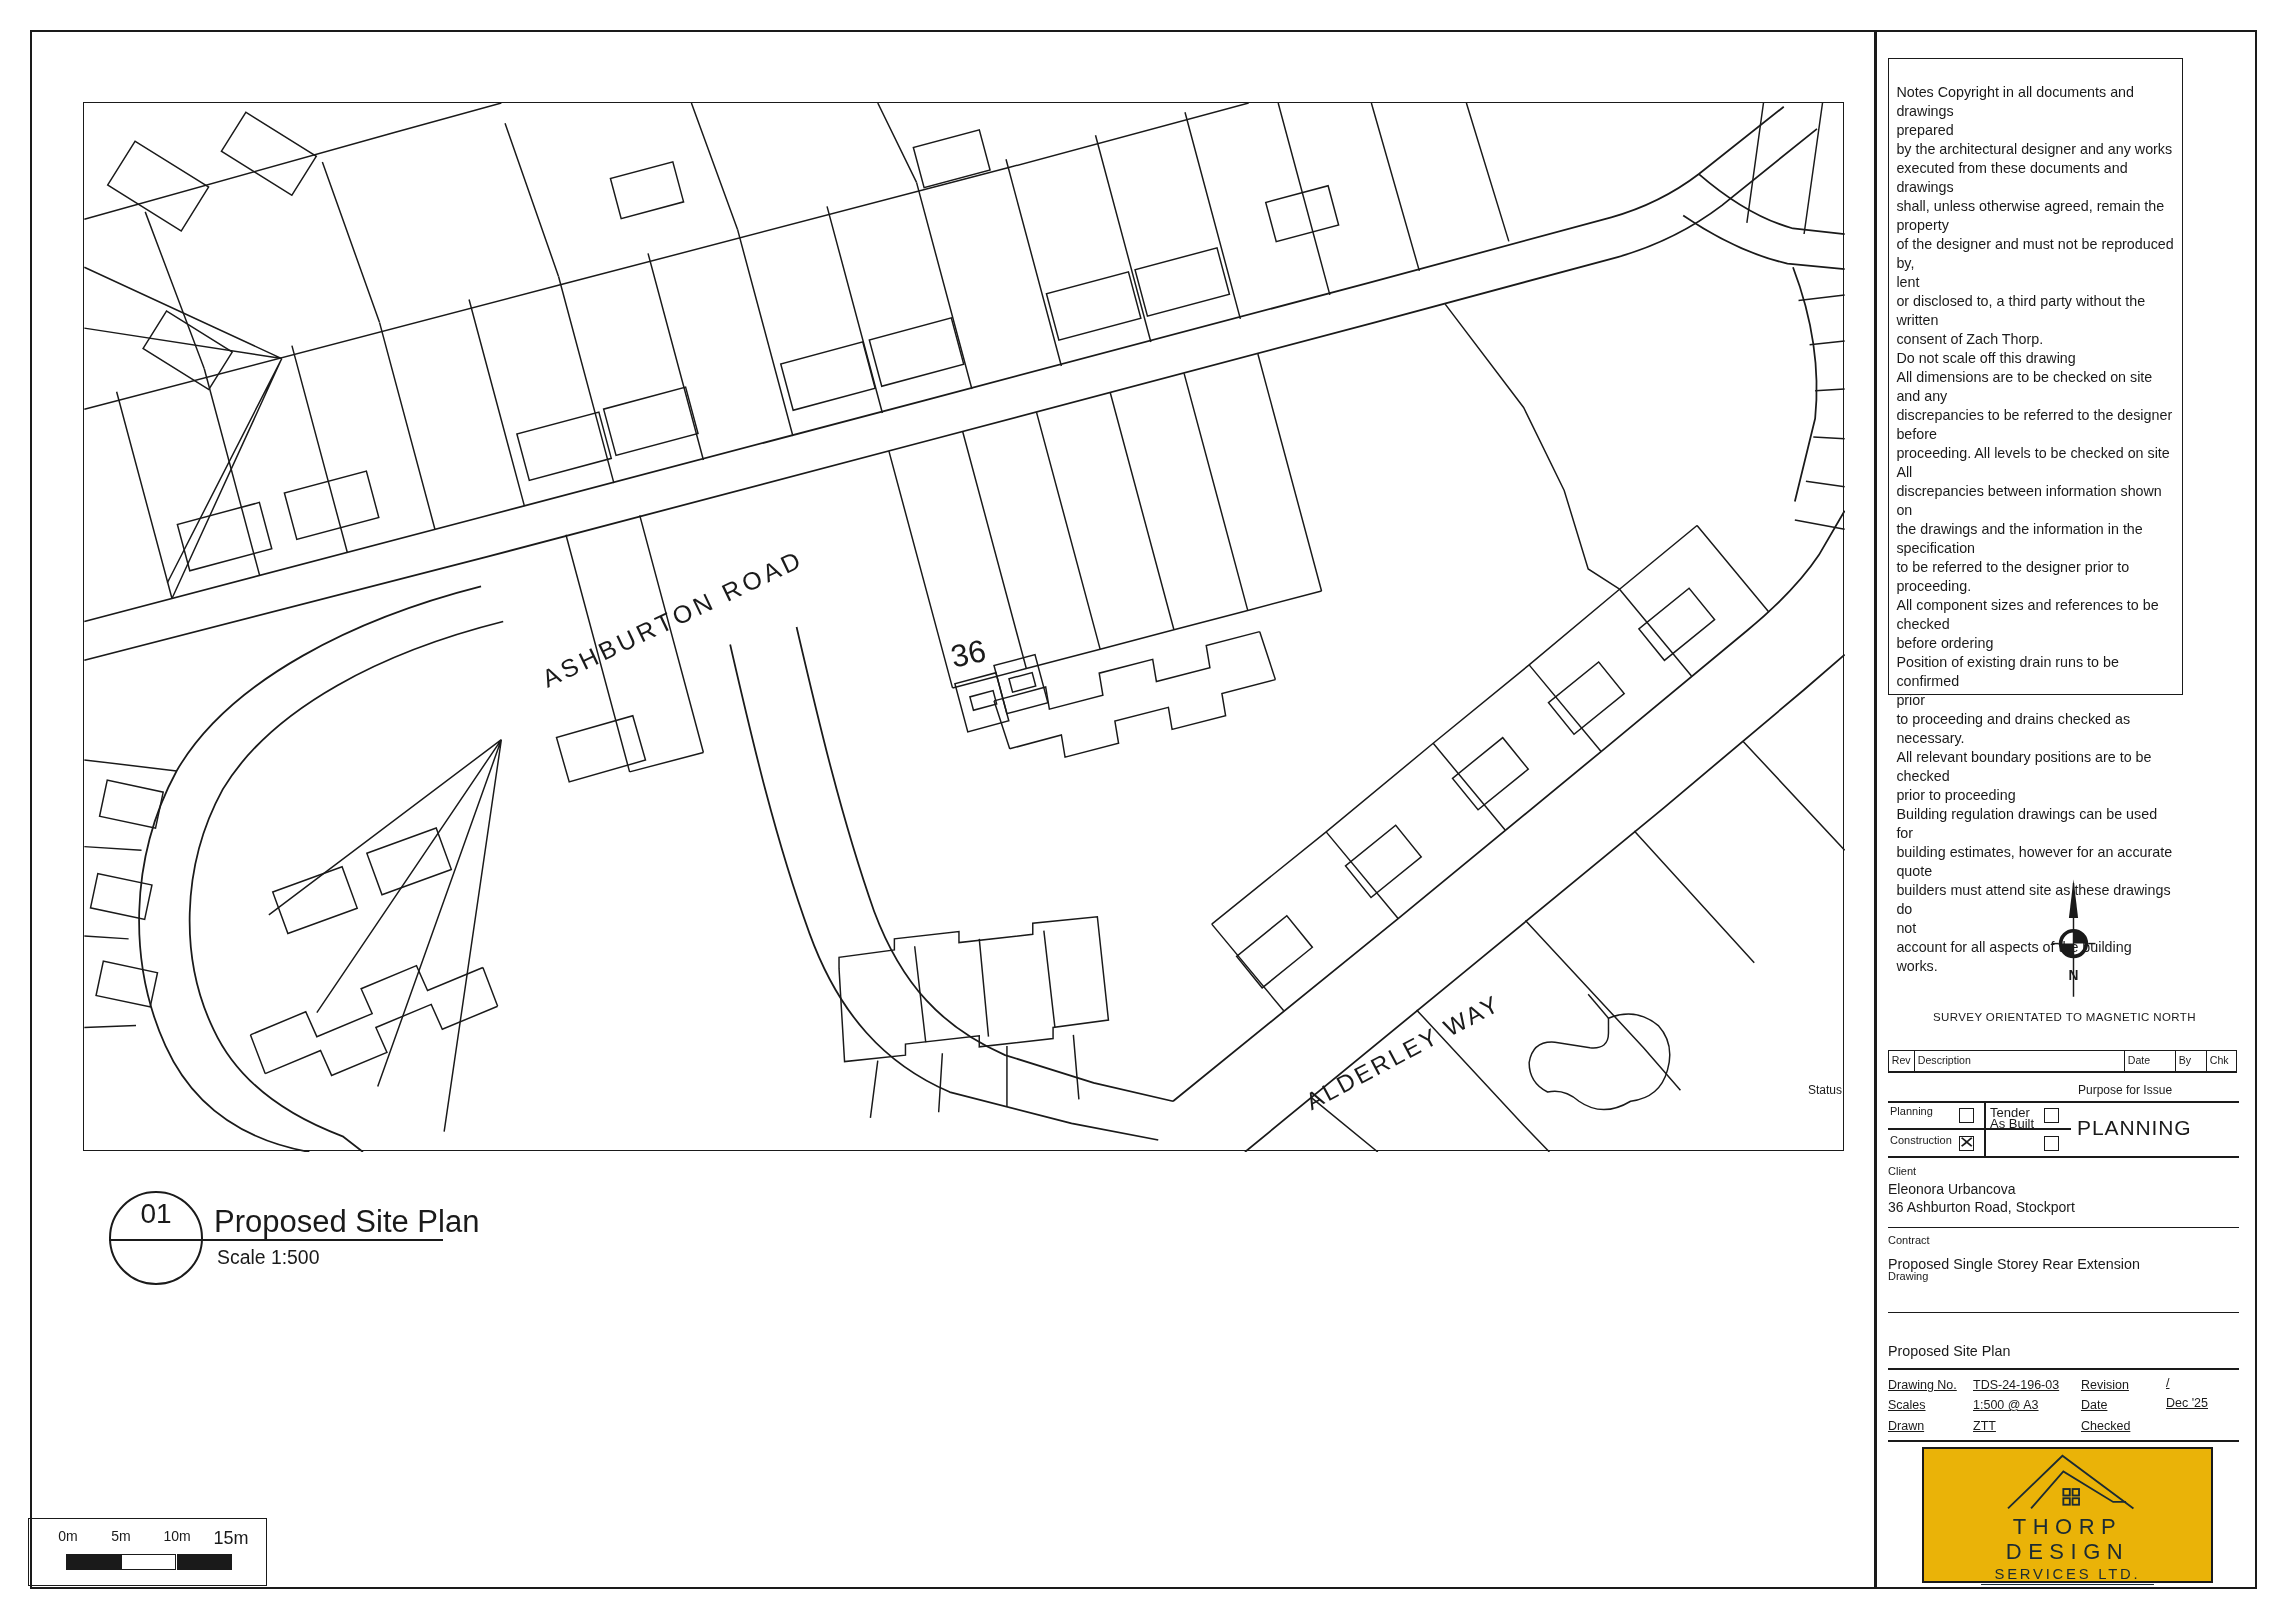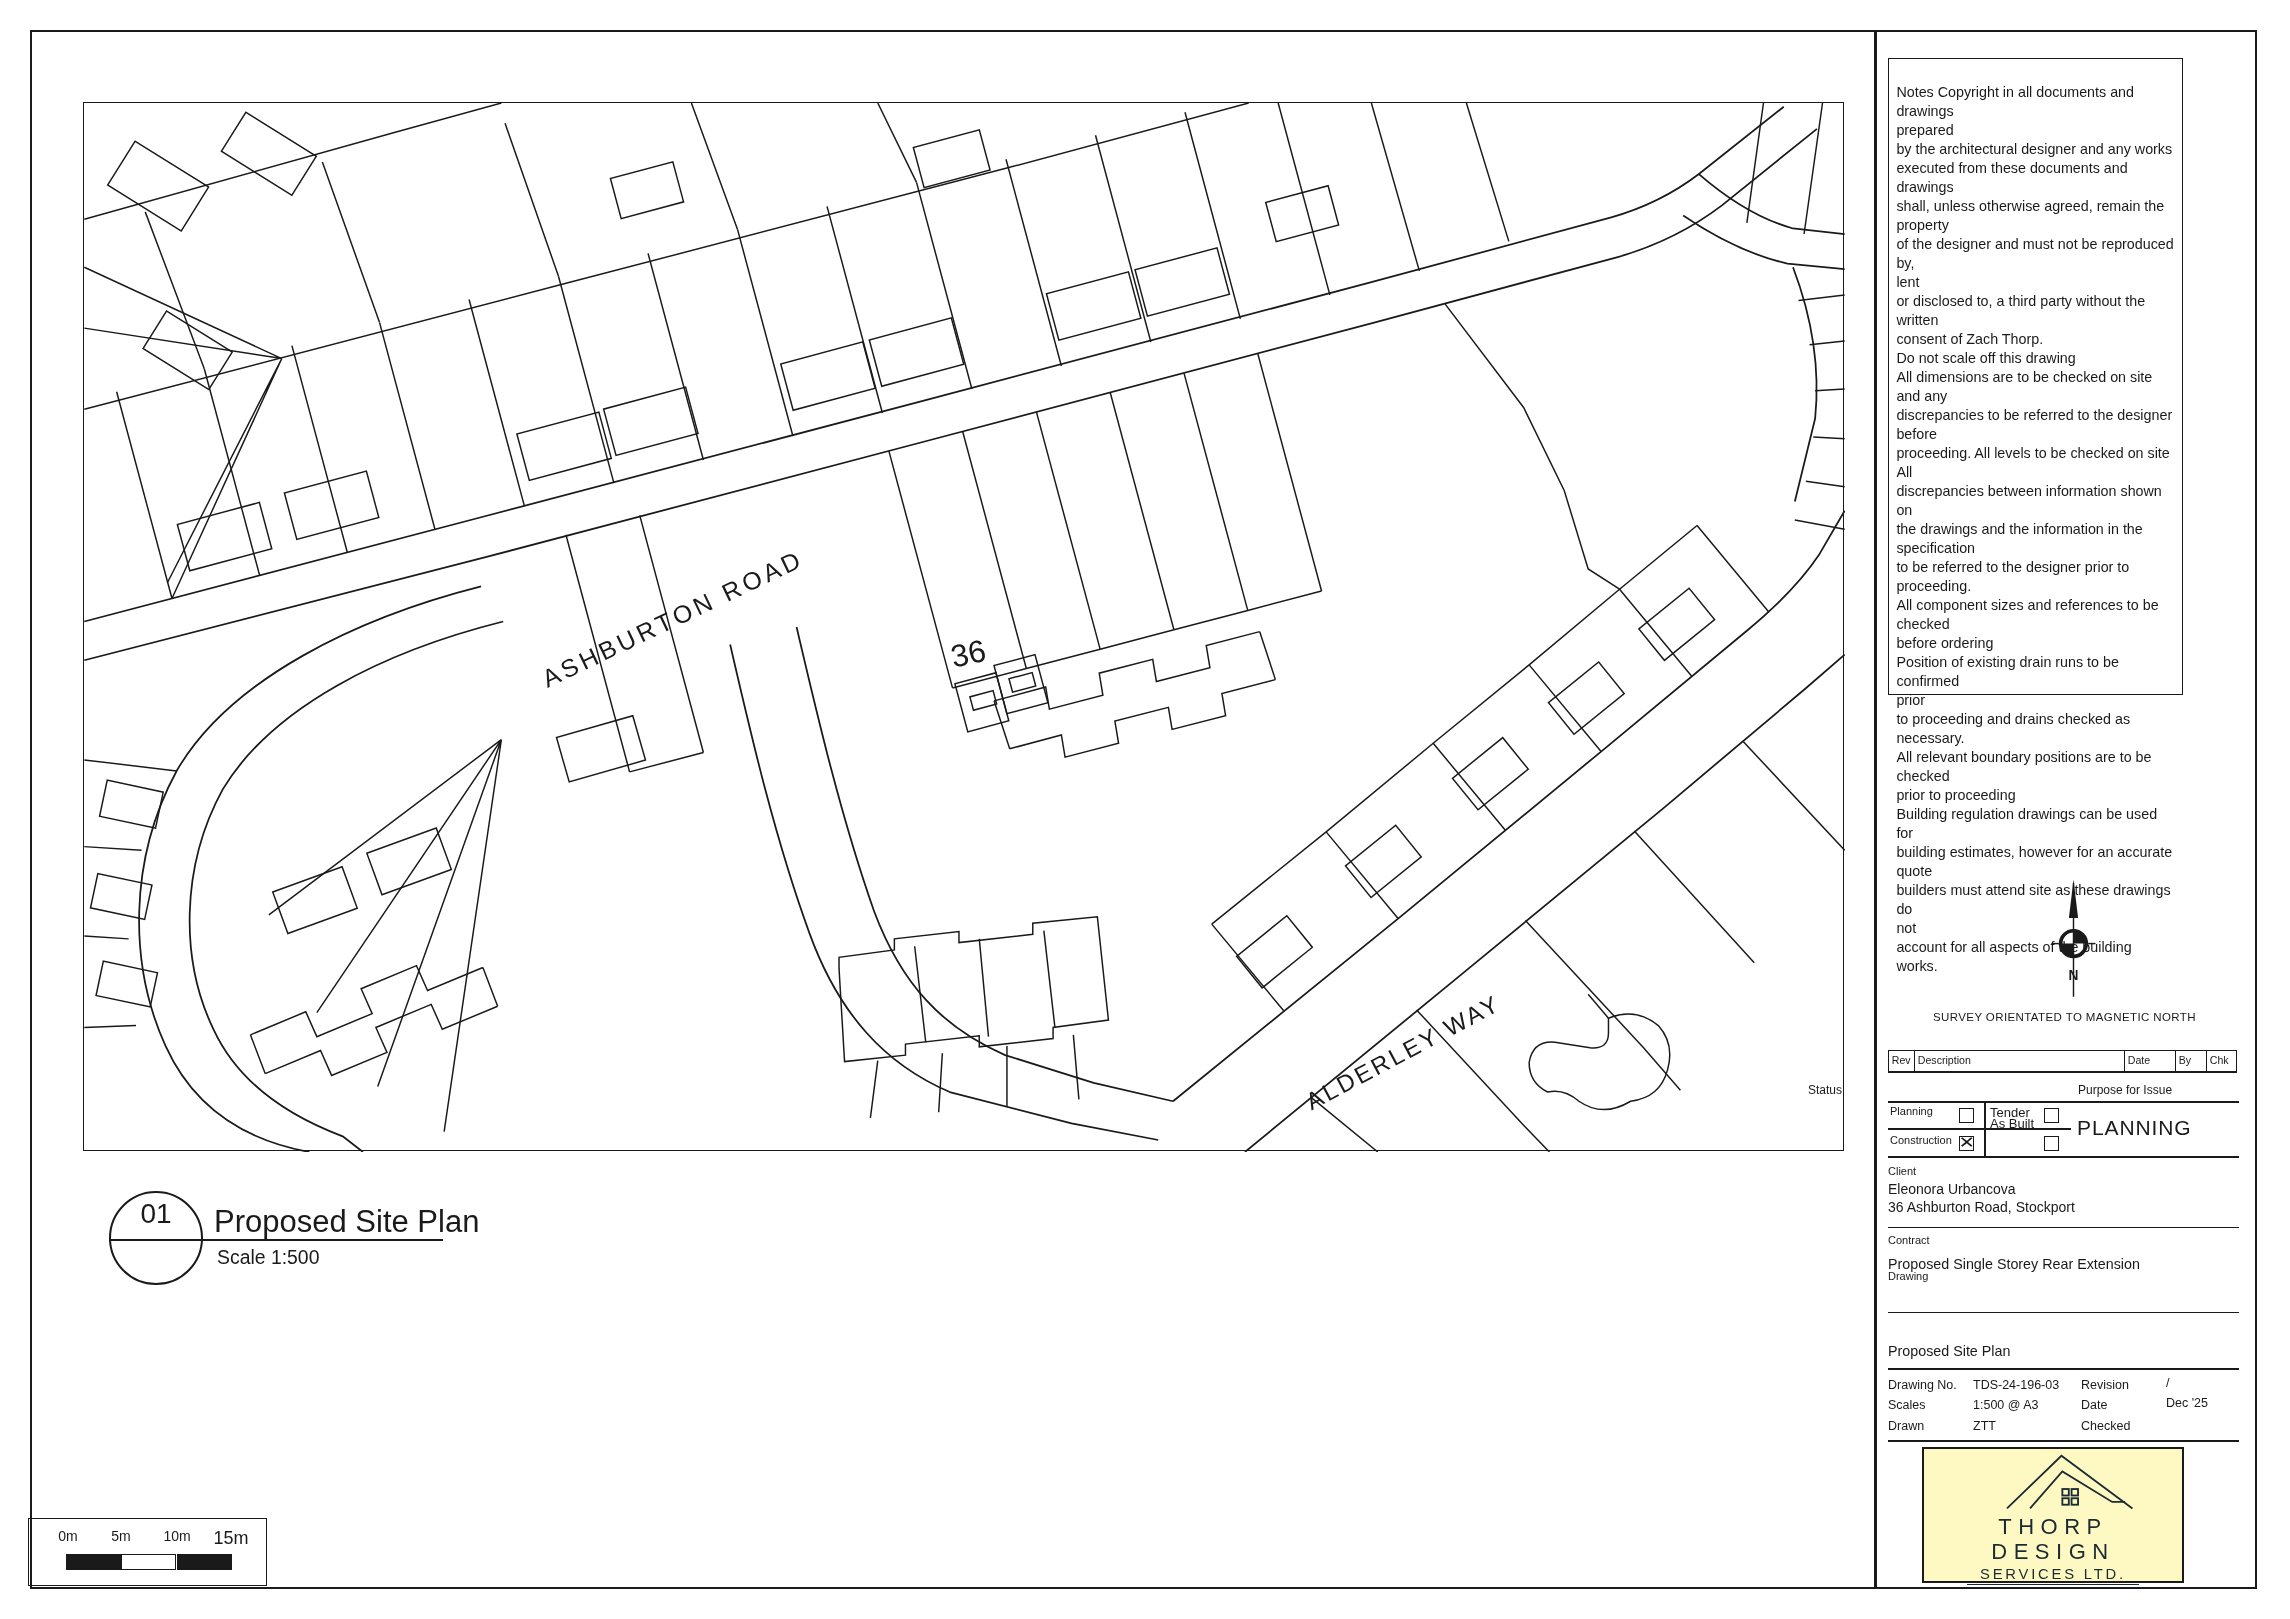"Drawing No." .metalabel { text-decoration: none -> underline }
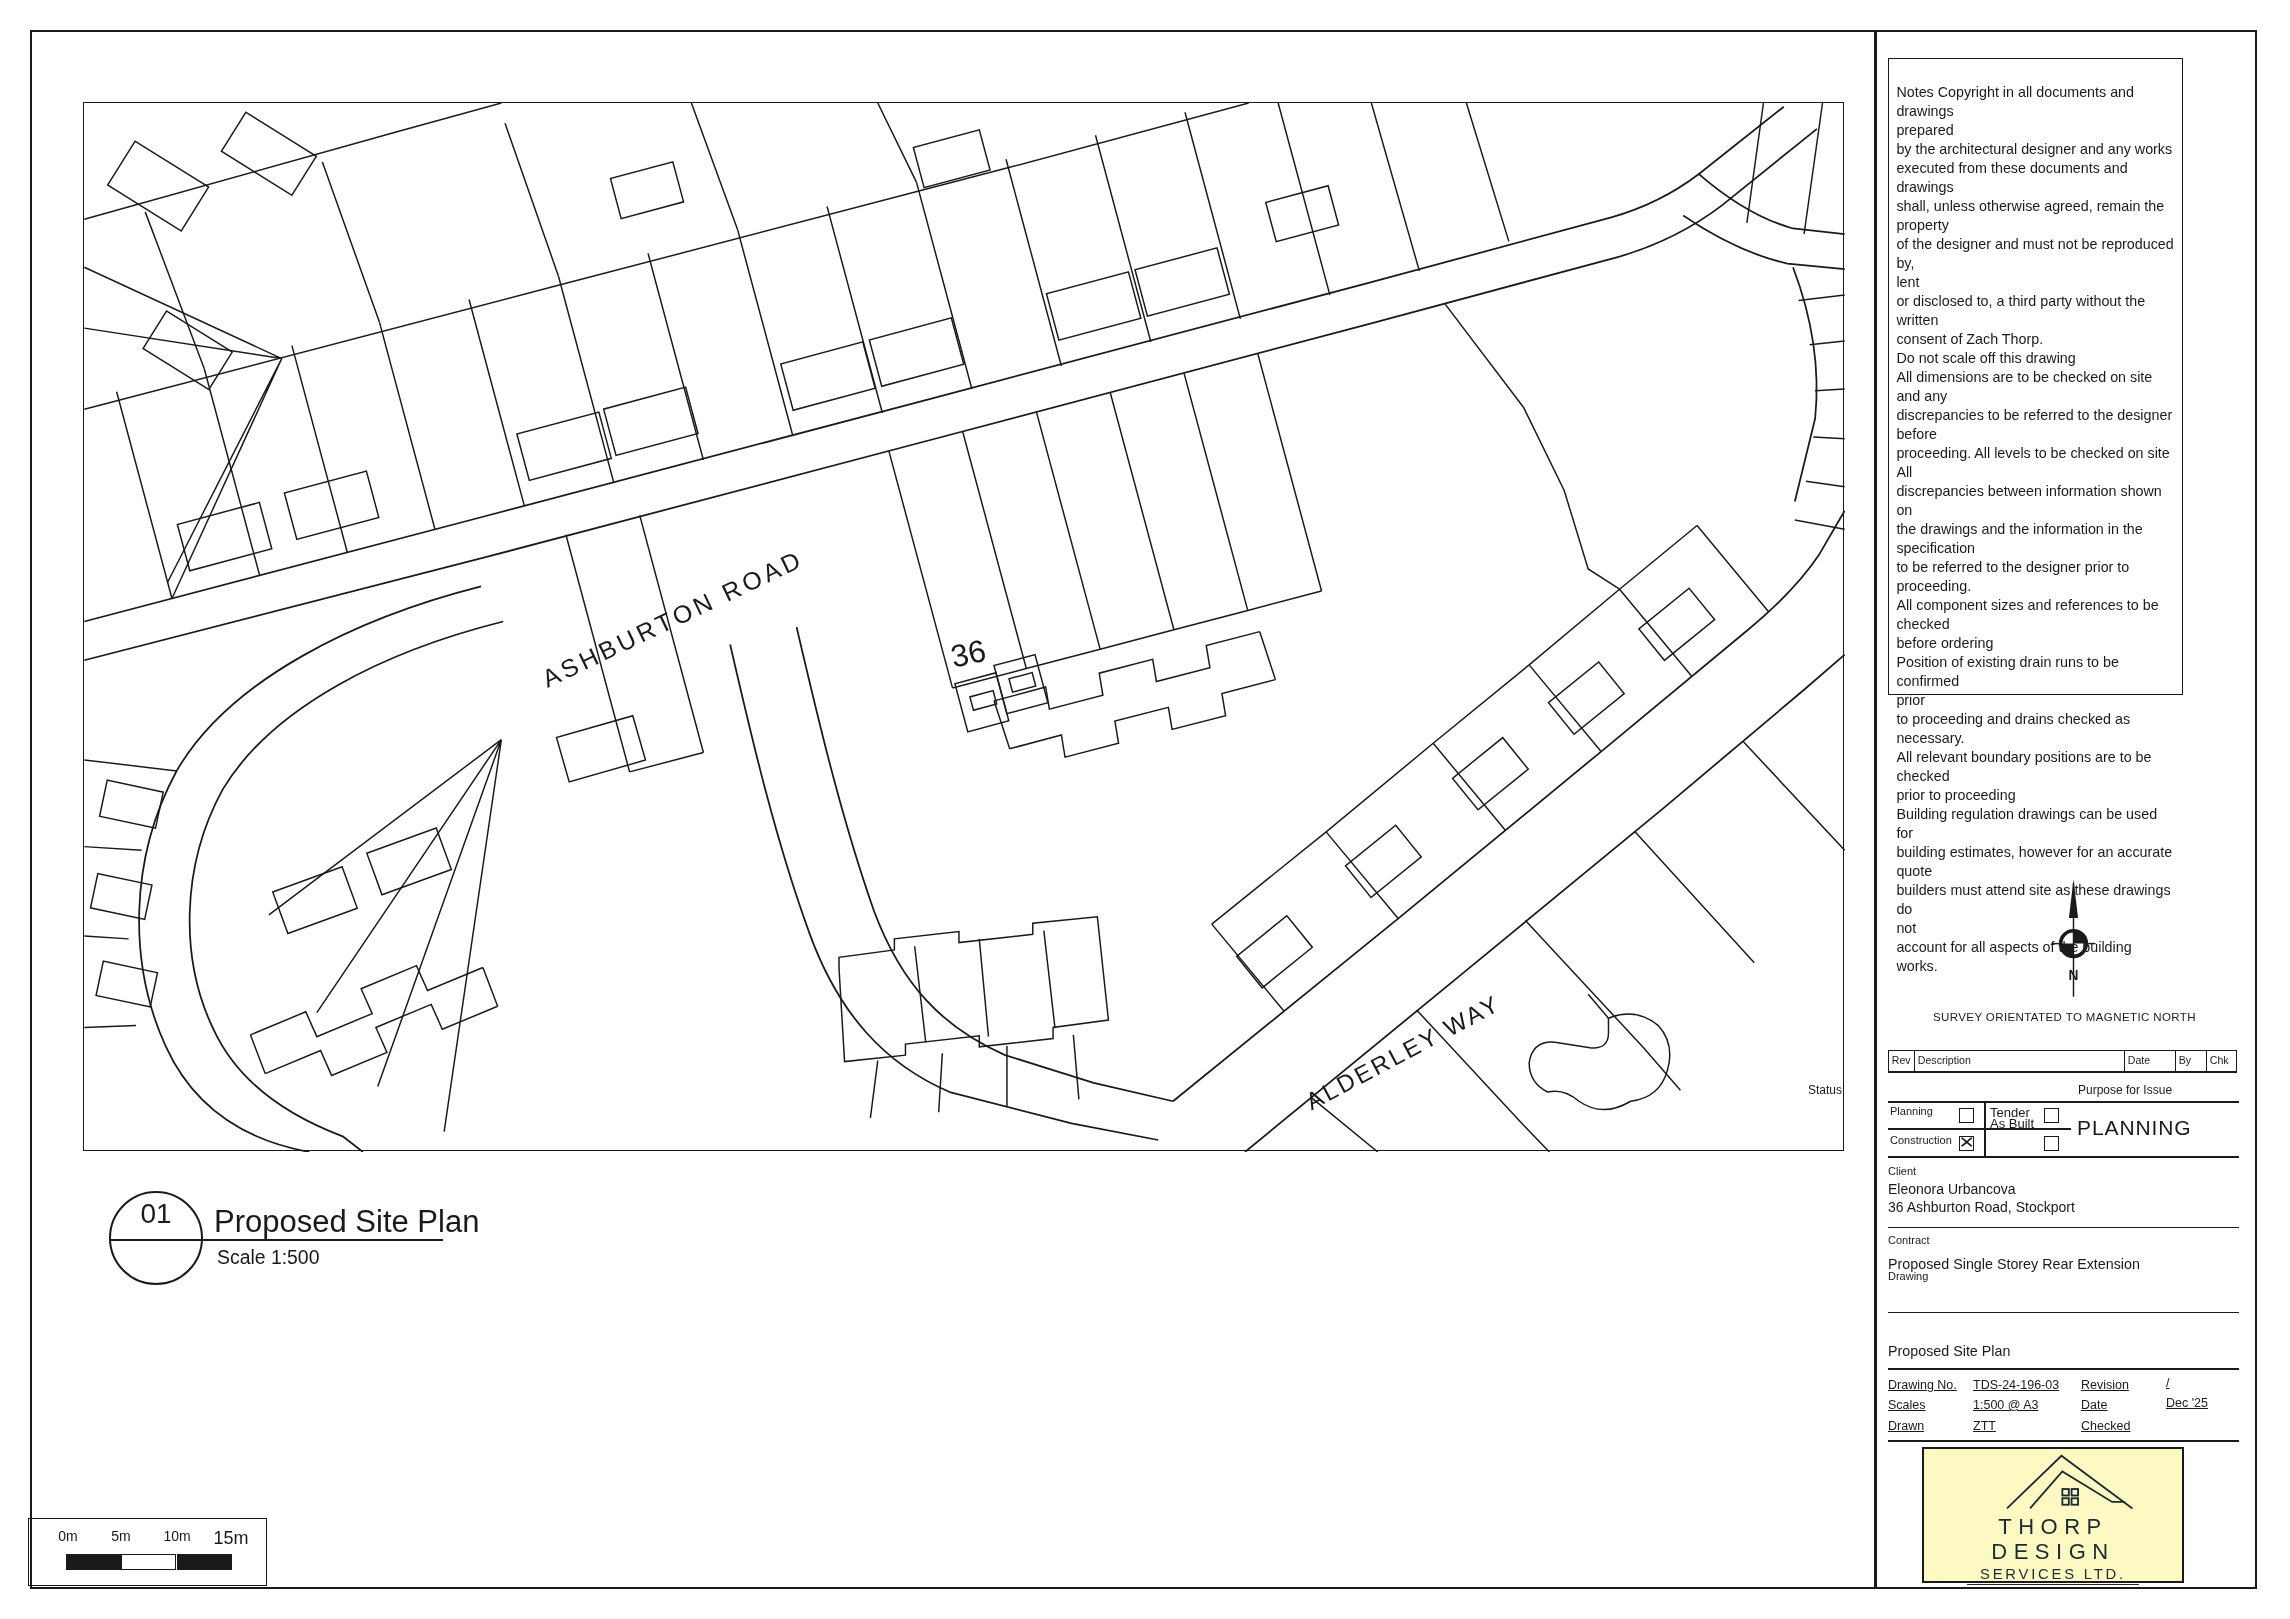"THORP" div.abs { background: #fef9c3 -> #eab308; width: 262px -> 291px }
